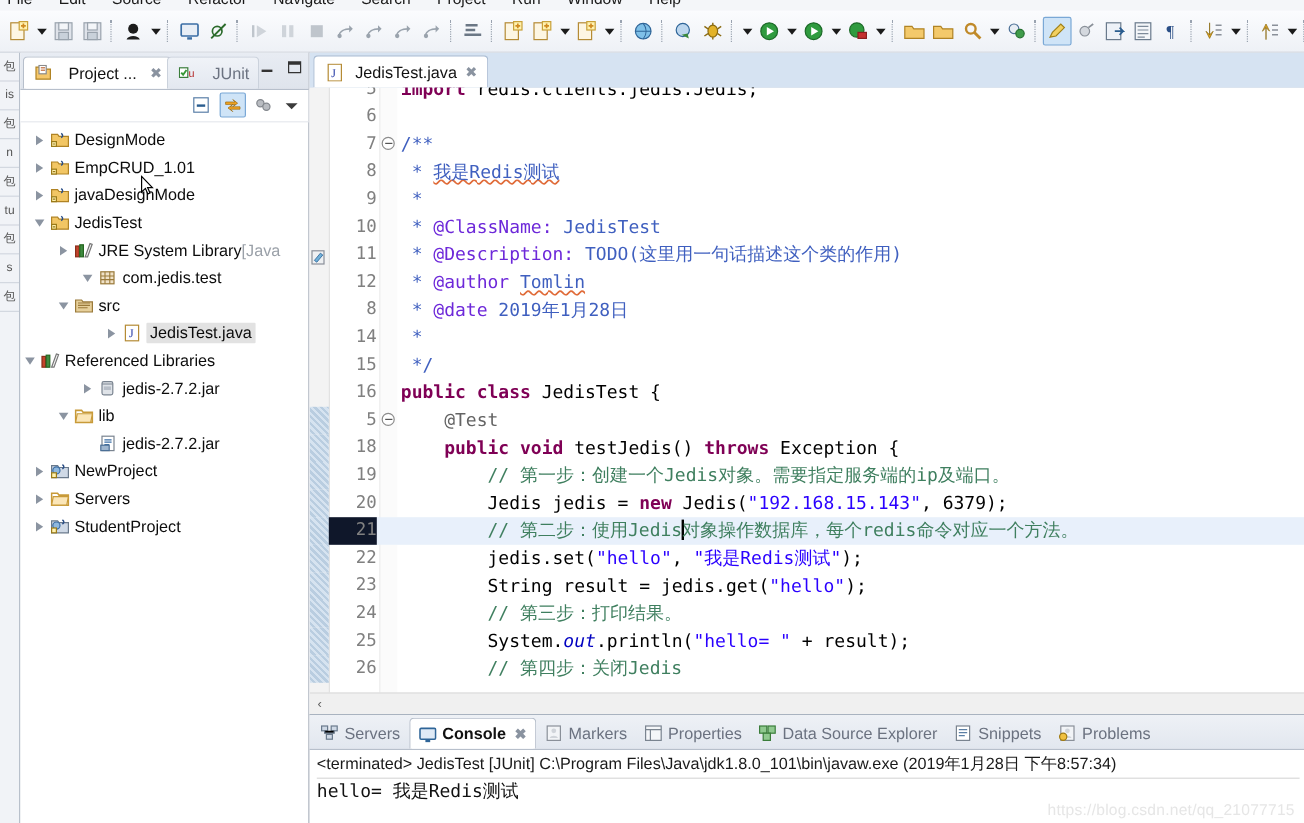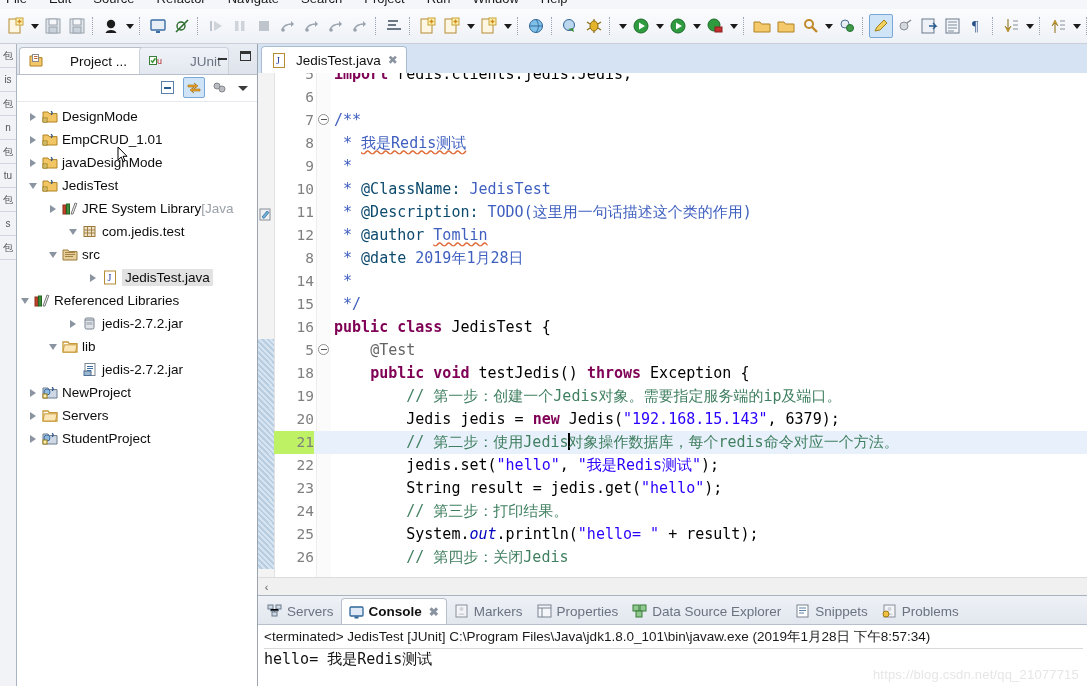"Project ..." .exp-tab { gap: 22px -> 9px }
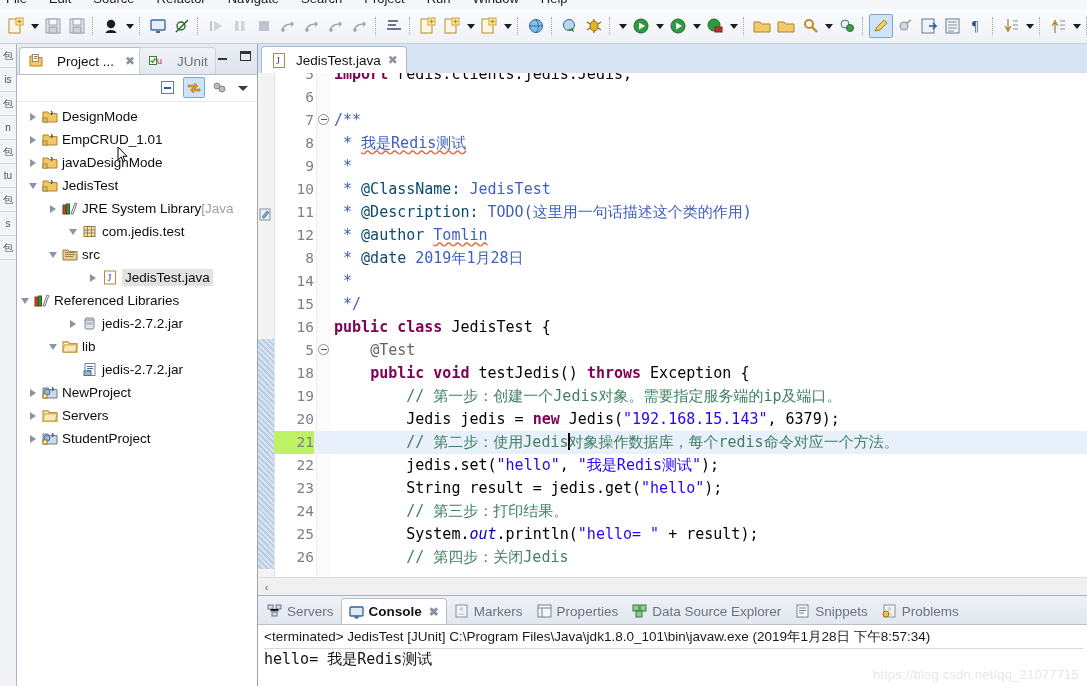"@ClassName:" .jdk { color: #0c4a6e -> #6d28d9 }
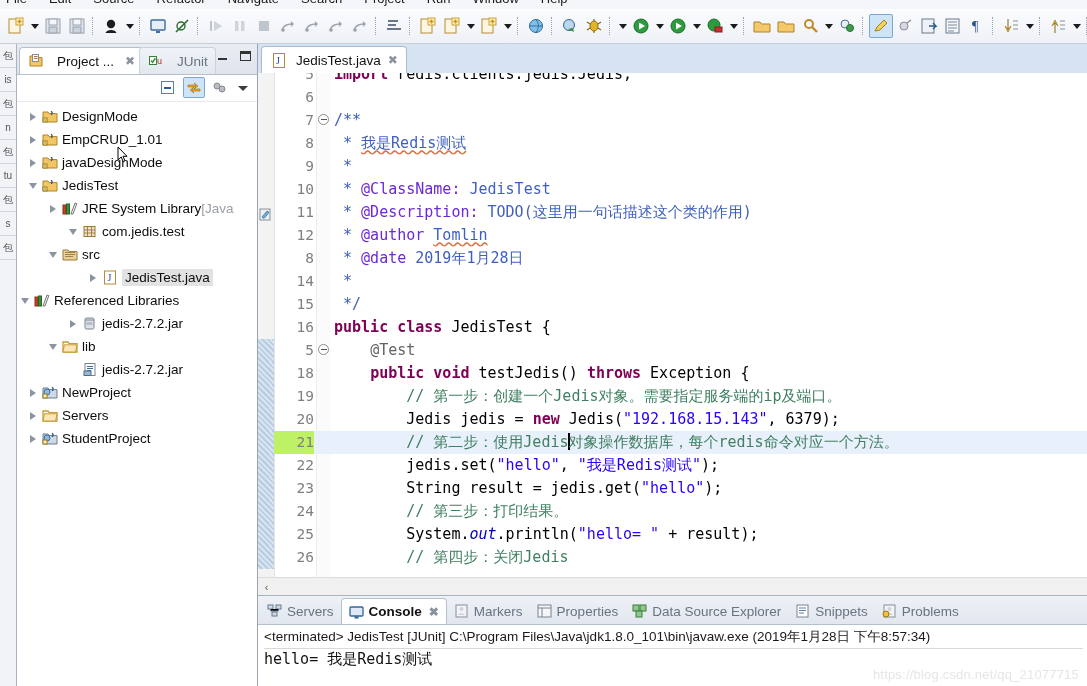"21" .cl.hl .ln { background: #bef264 -> #0f172a }
